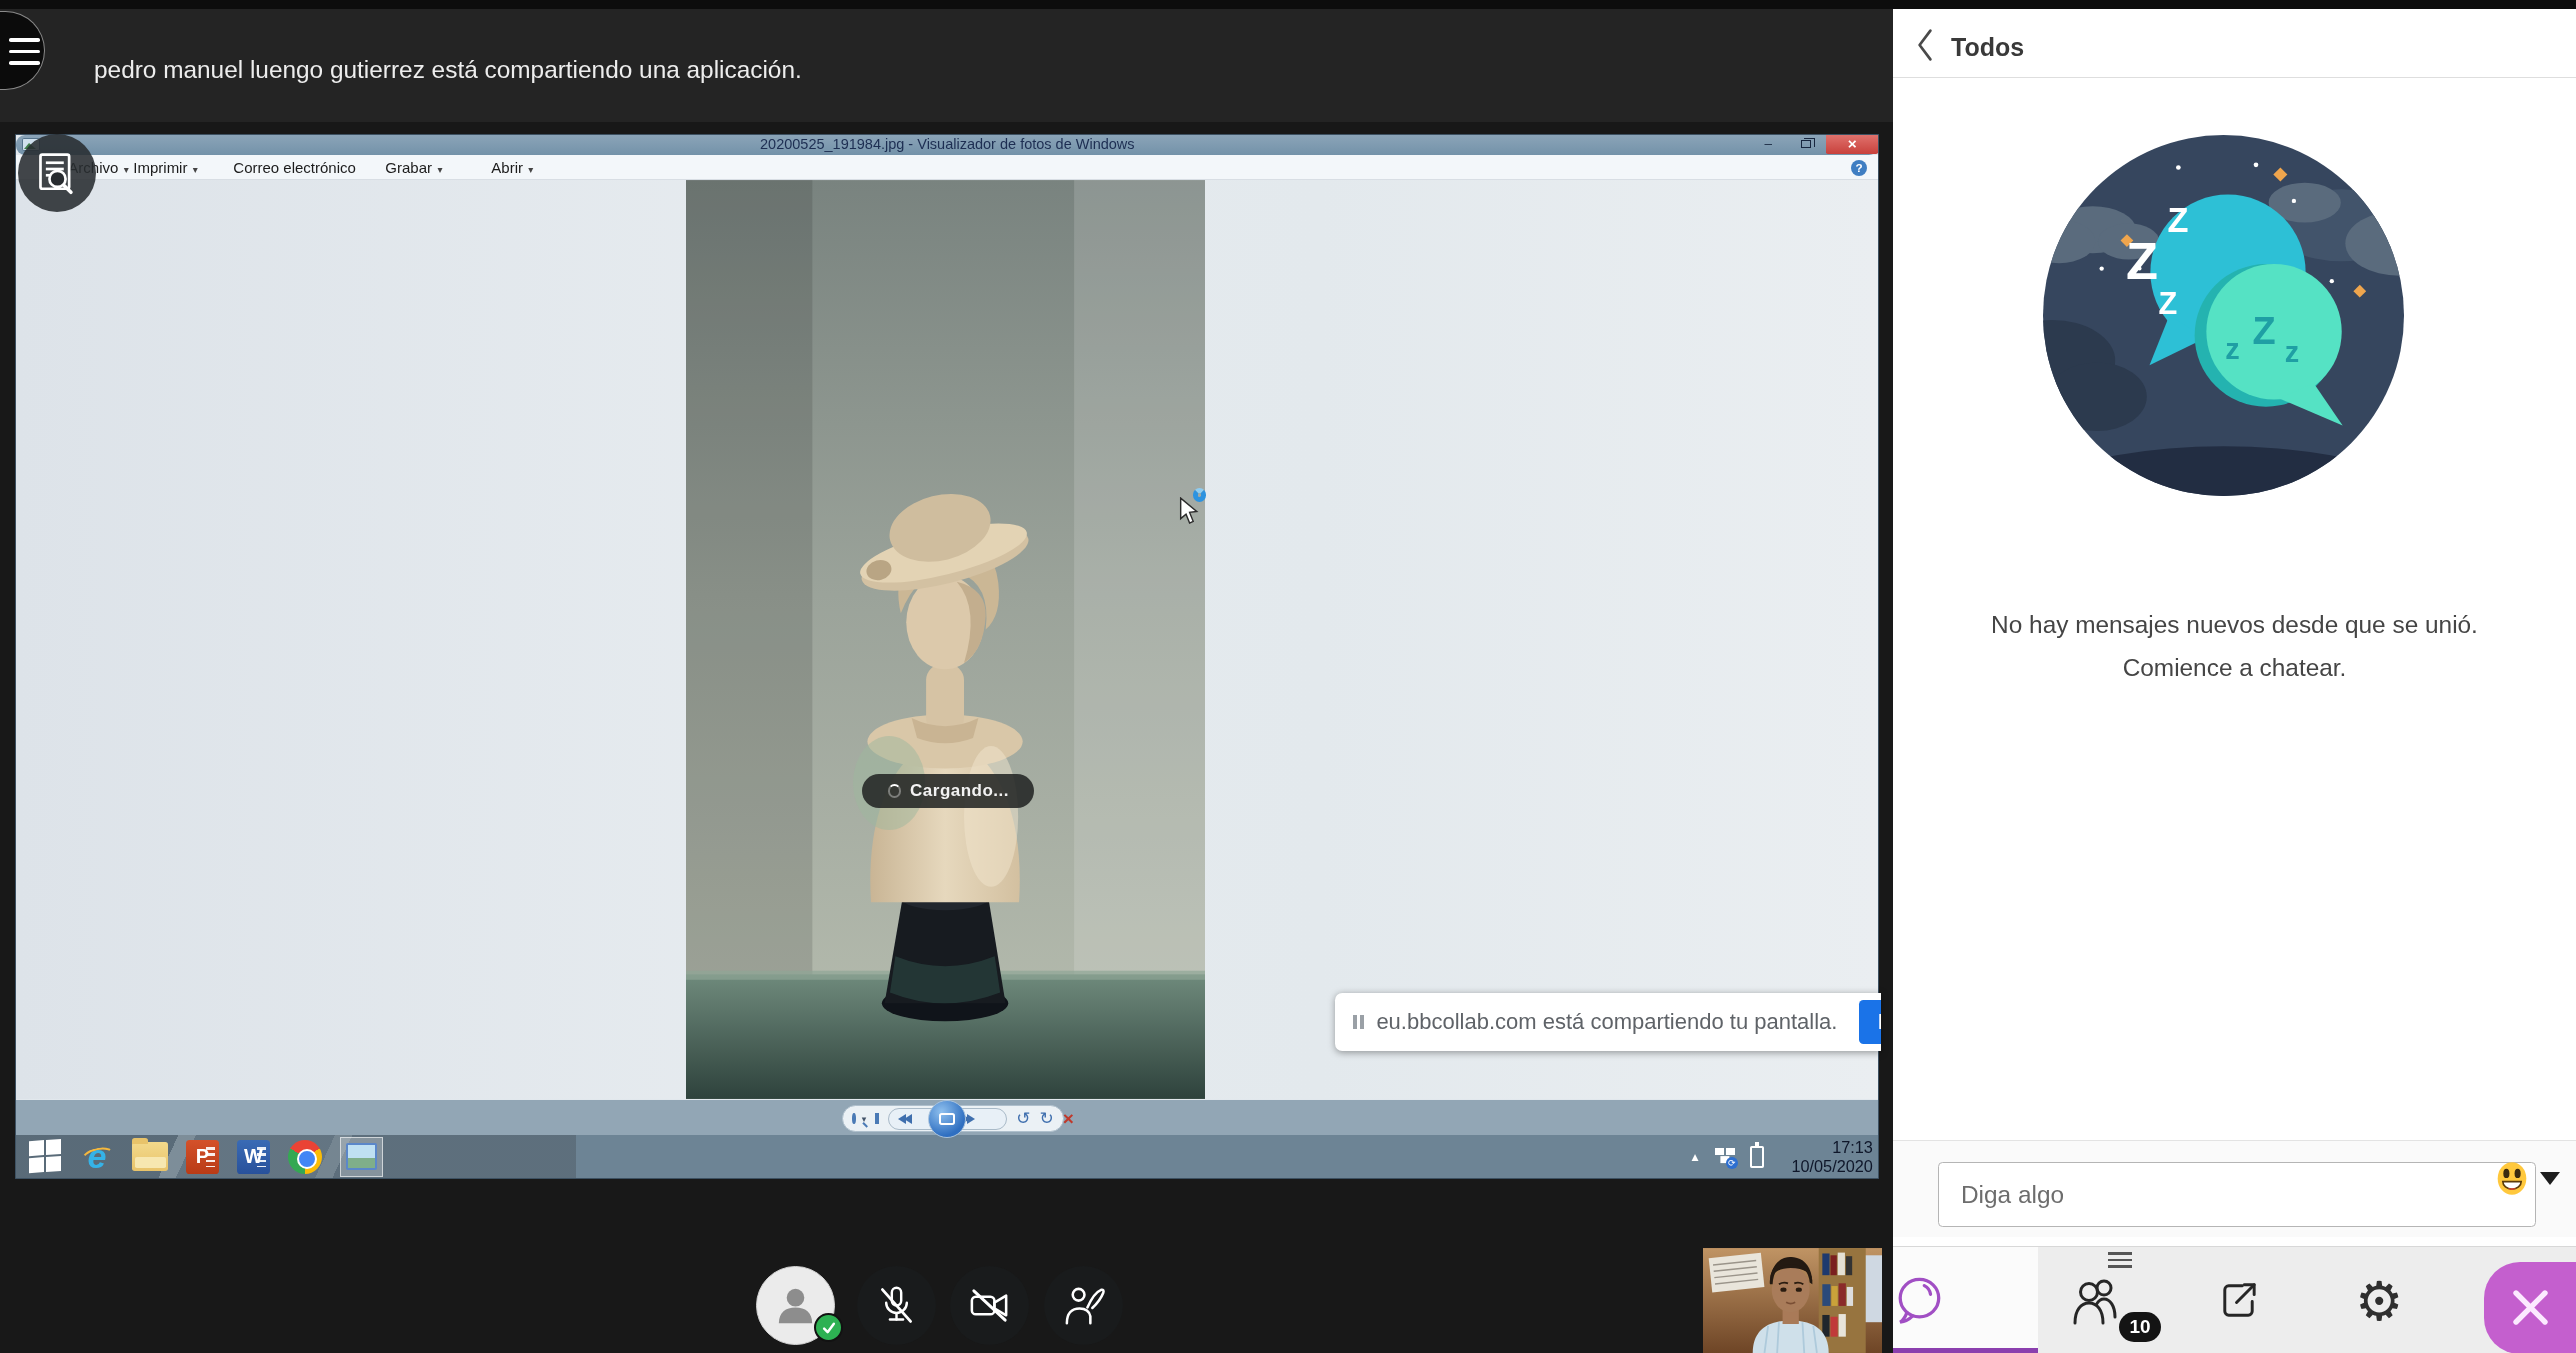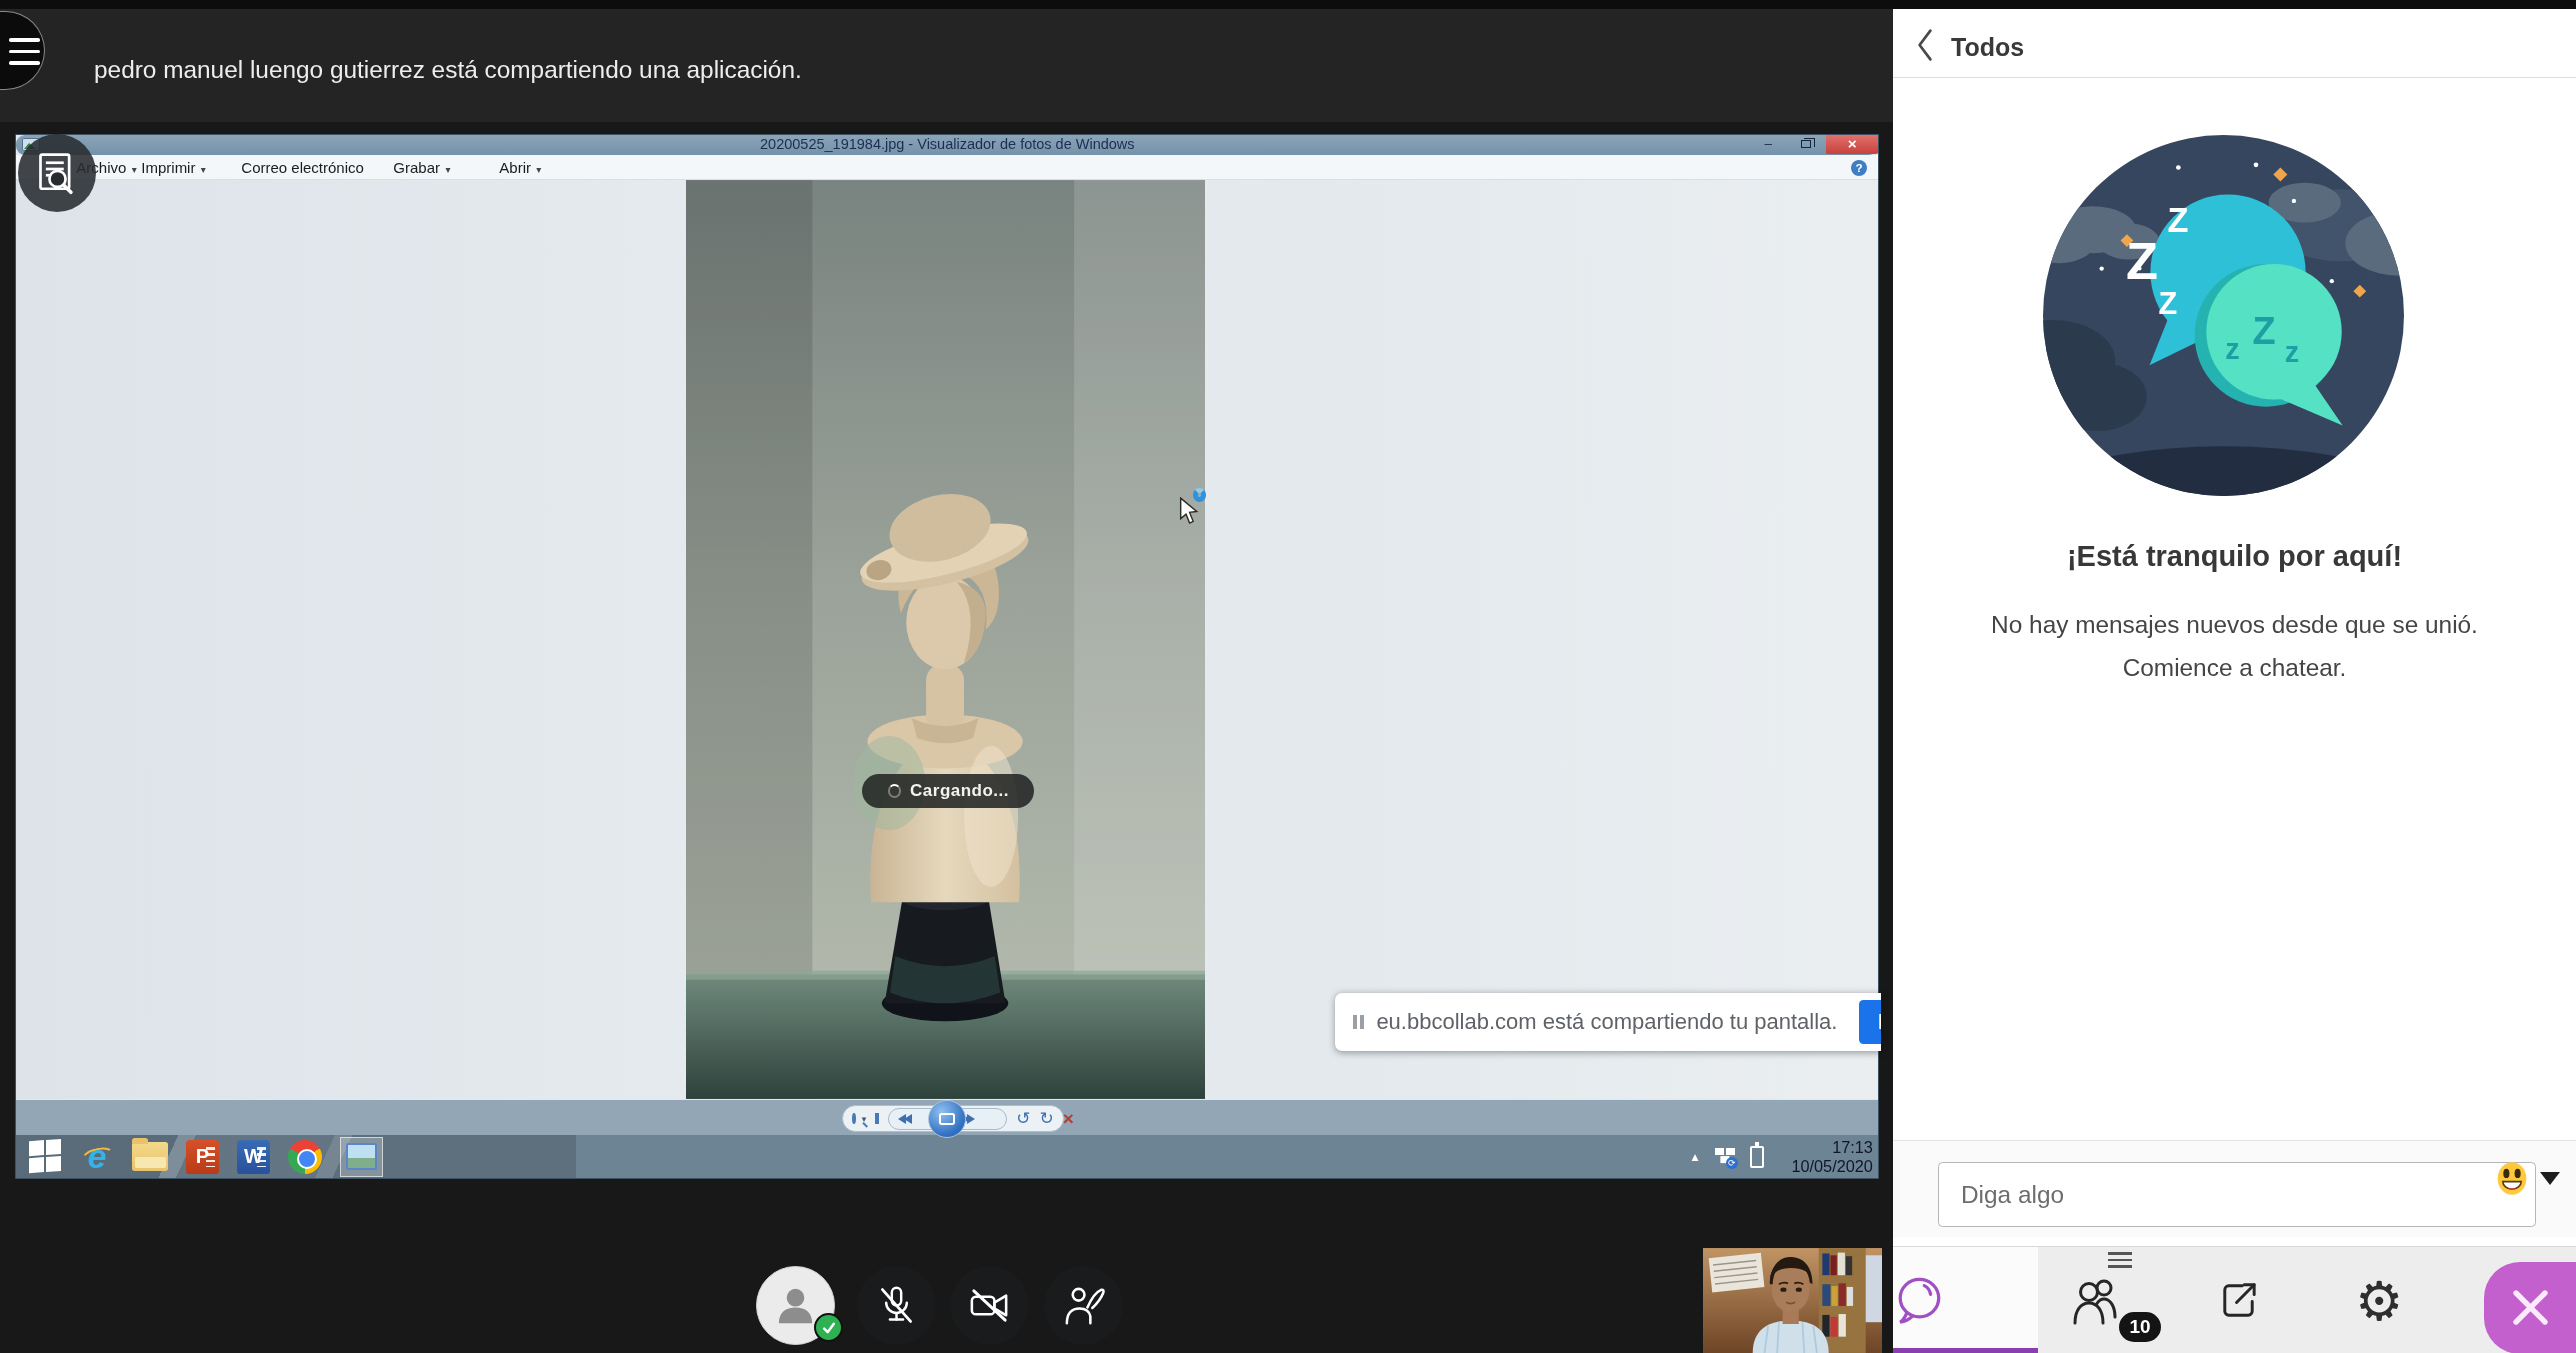"Archivo ▾" .vw-menu-item { margin-left: 8px -> none }
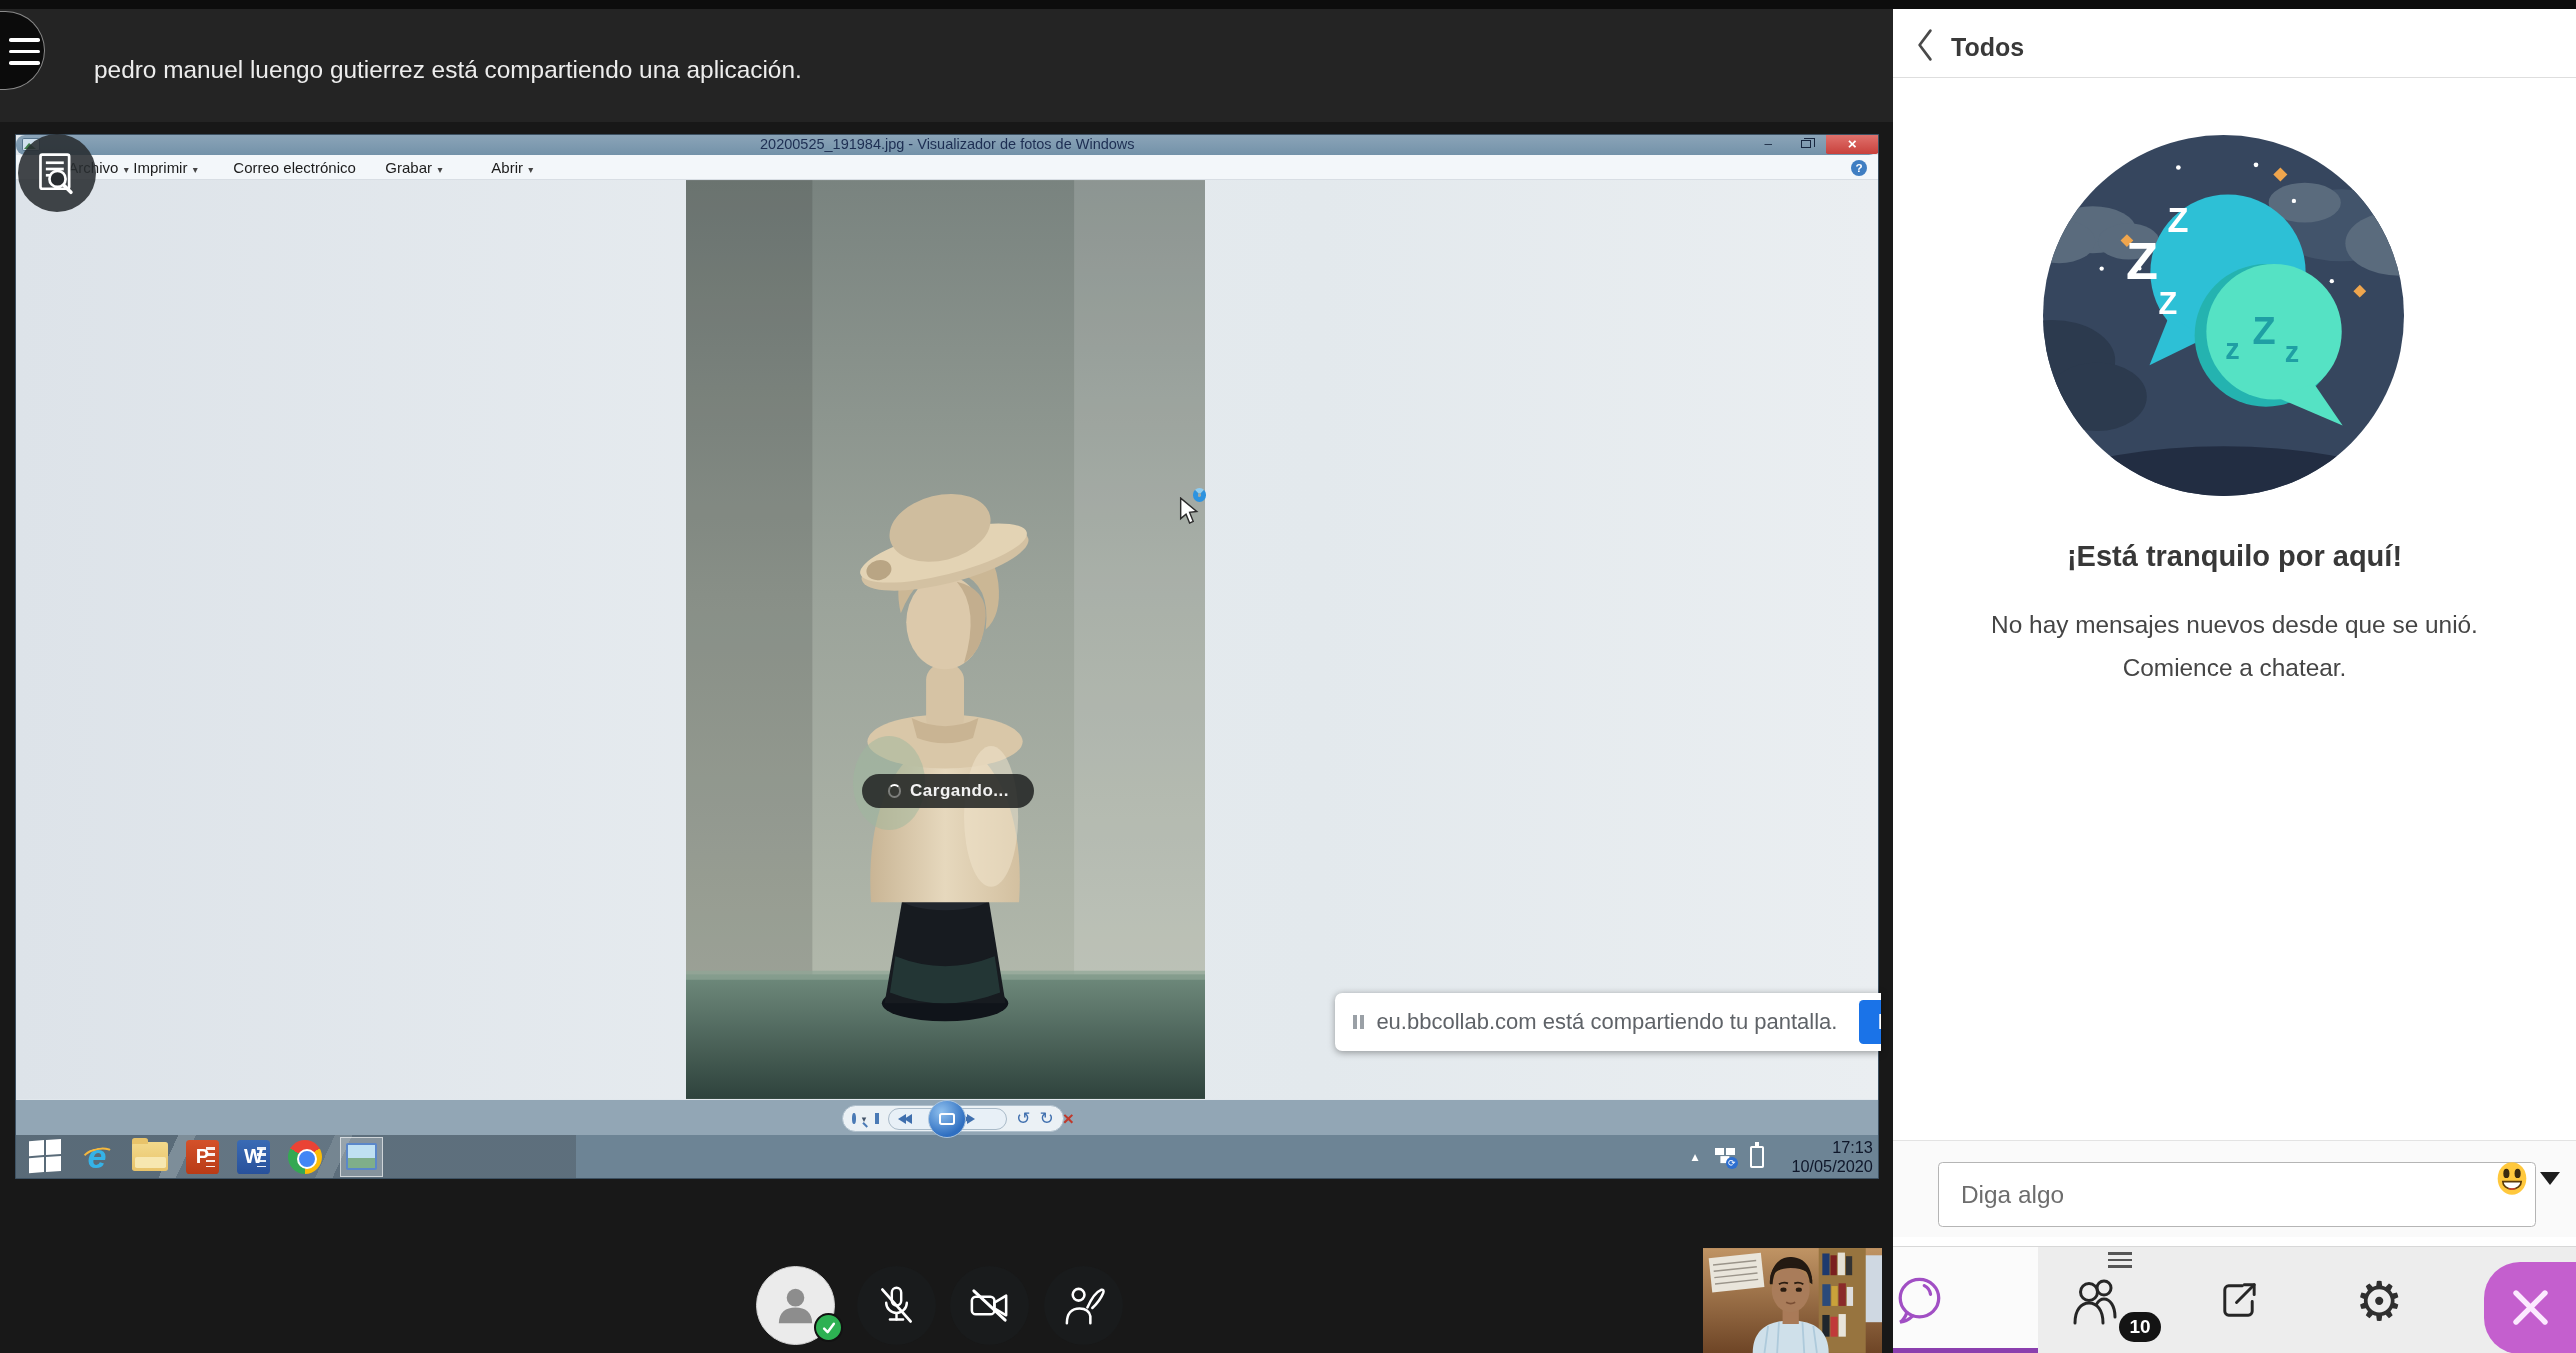"¡Está tranquilo por aquí!" div.cp-heading { html: <div>¡Está tranquilo por aquí!</div> -> none }
